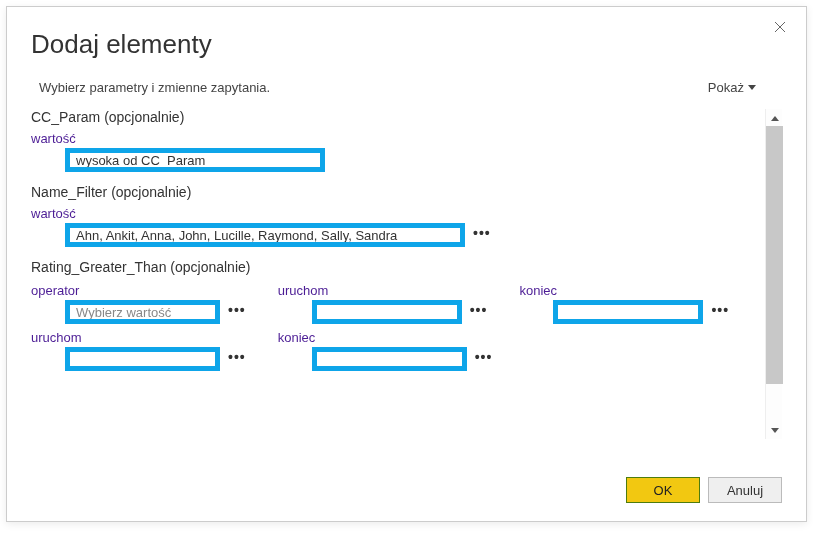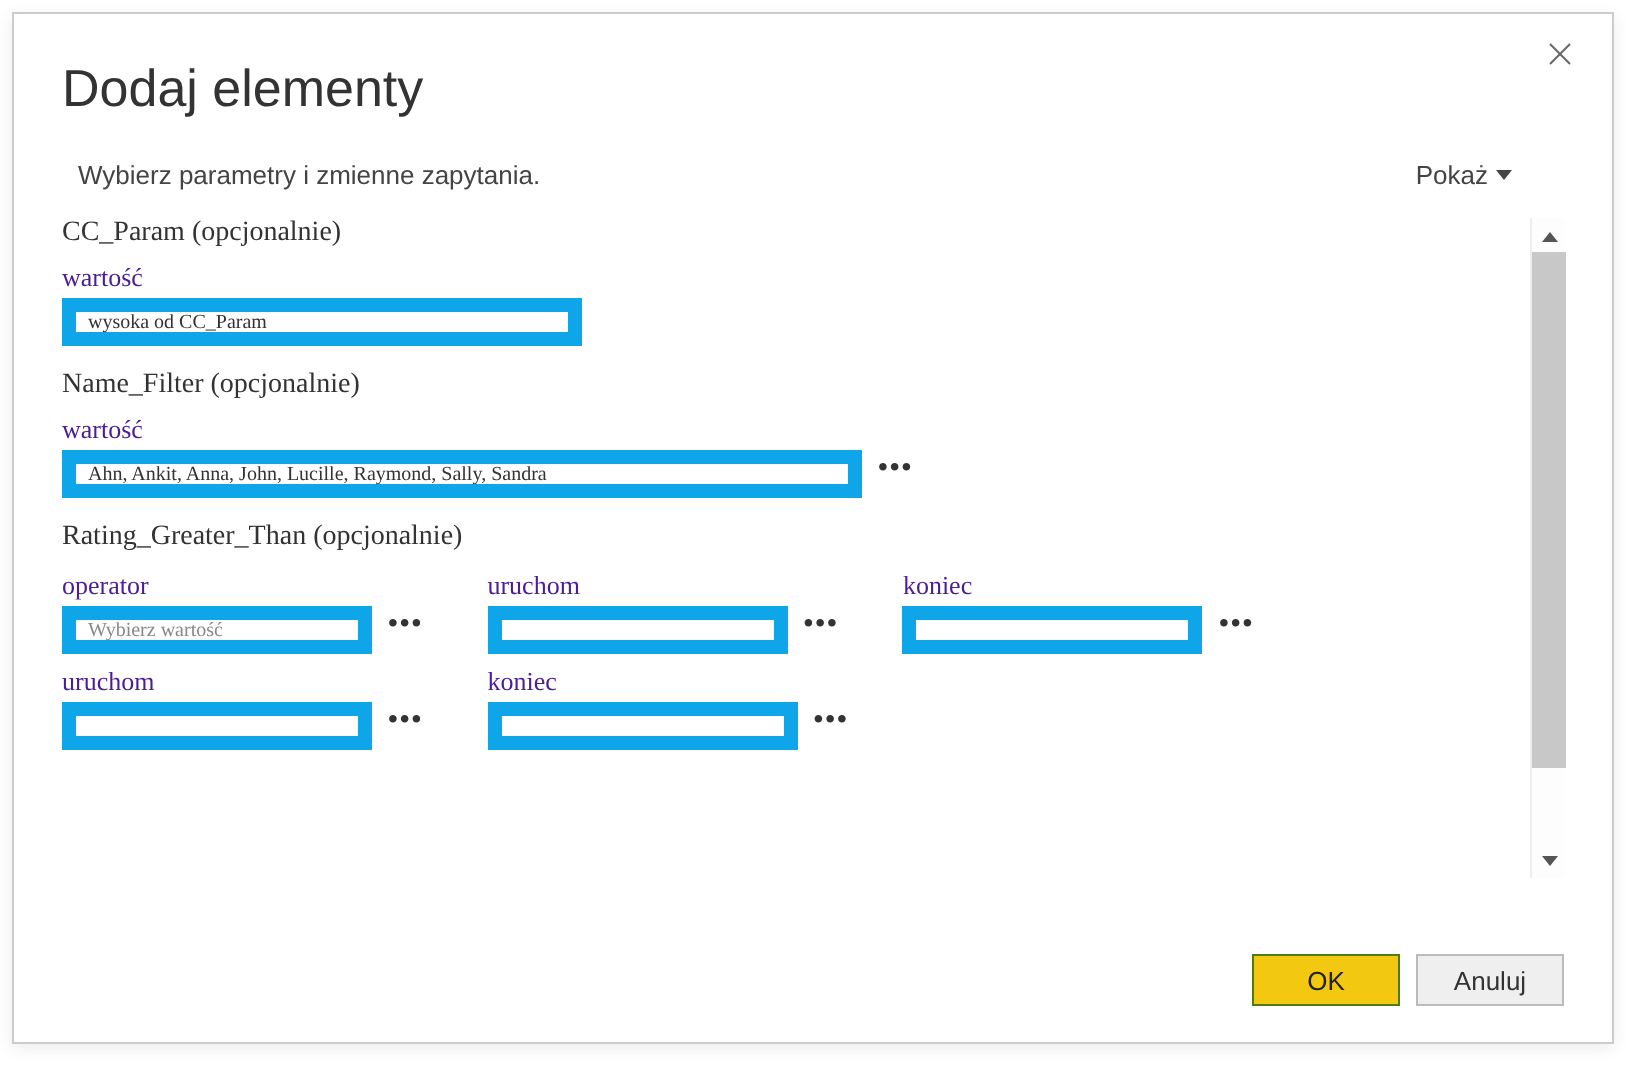"CC_Param (opcjonalnie)" .form-area { font-family: Liberation Serif, serif -> none }
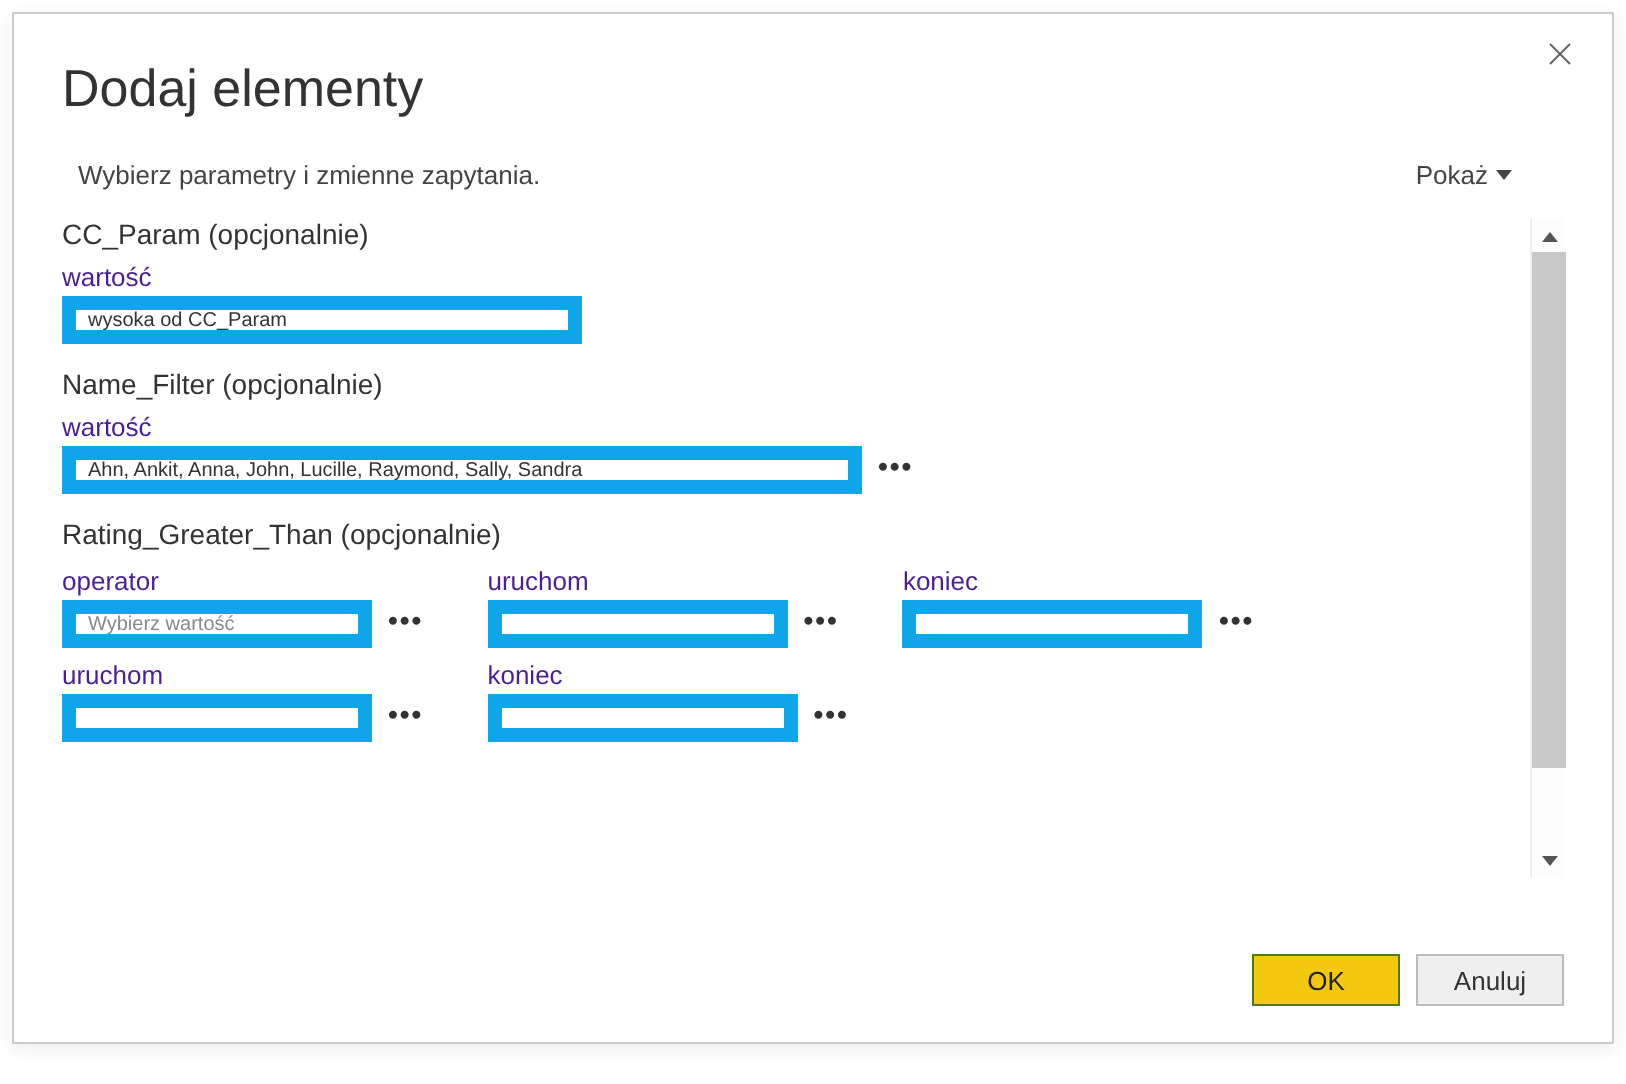"wysoka od CC_Param" .text-input { border: 7px solid #0ea5e9 -> 5px solid #0ea5e9; font-size: 10px -> 13px; margin-left: none -> 34px }
